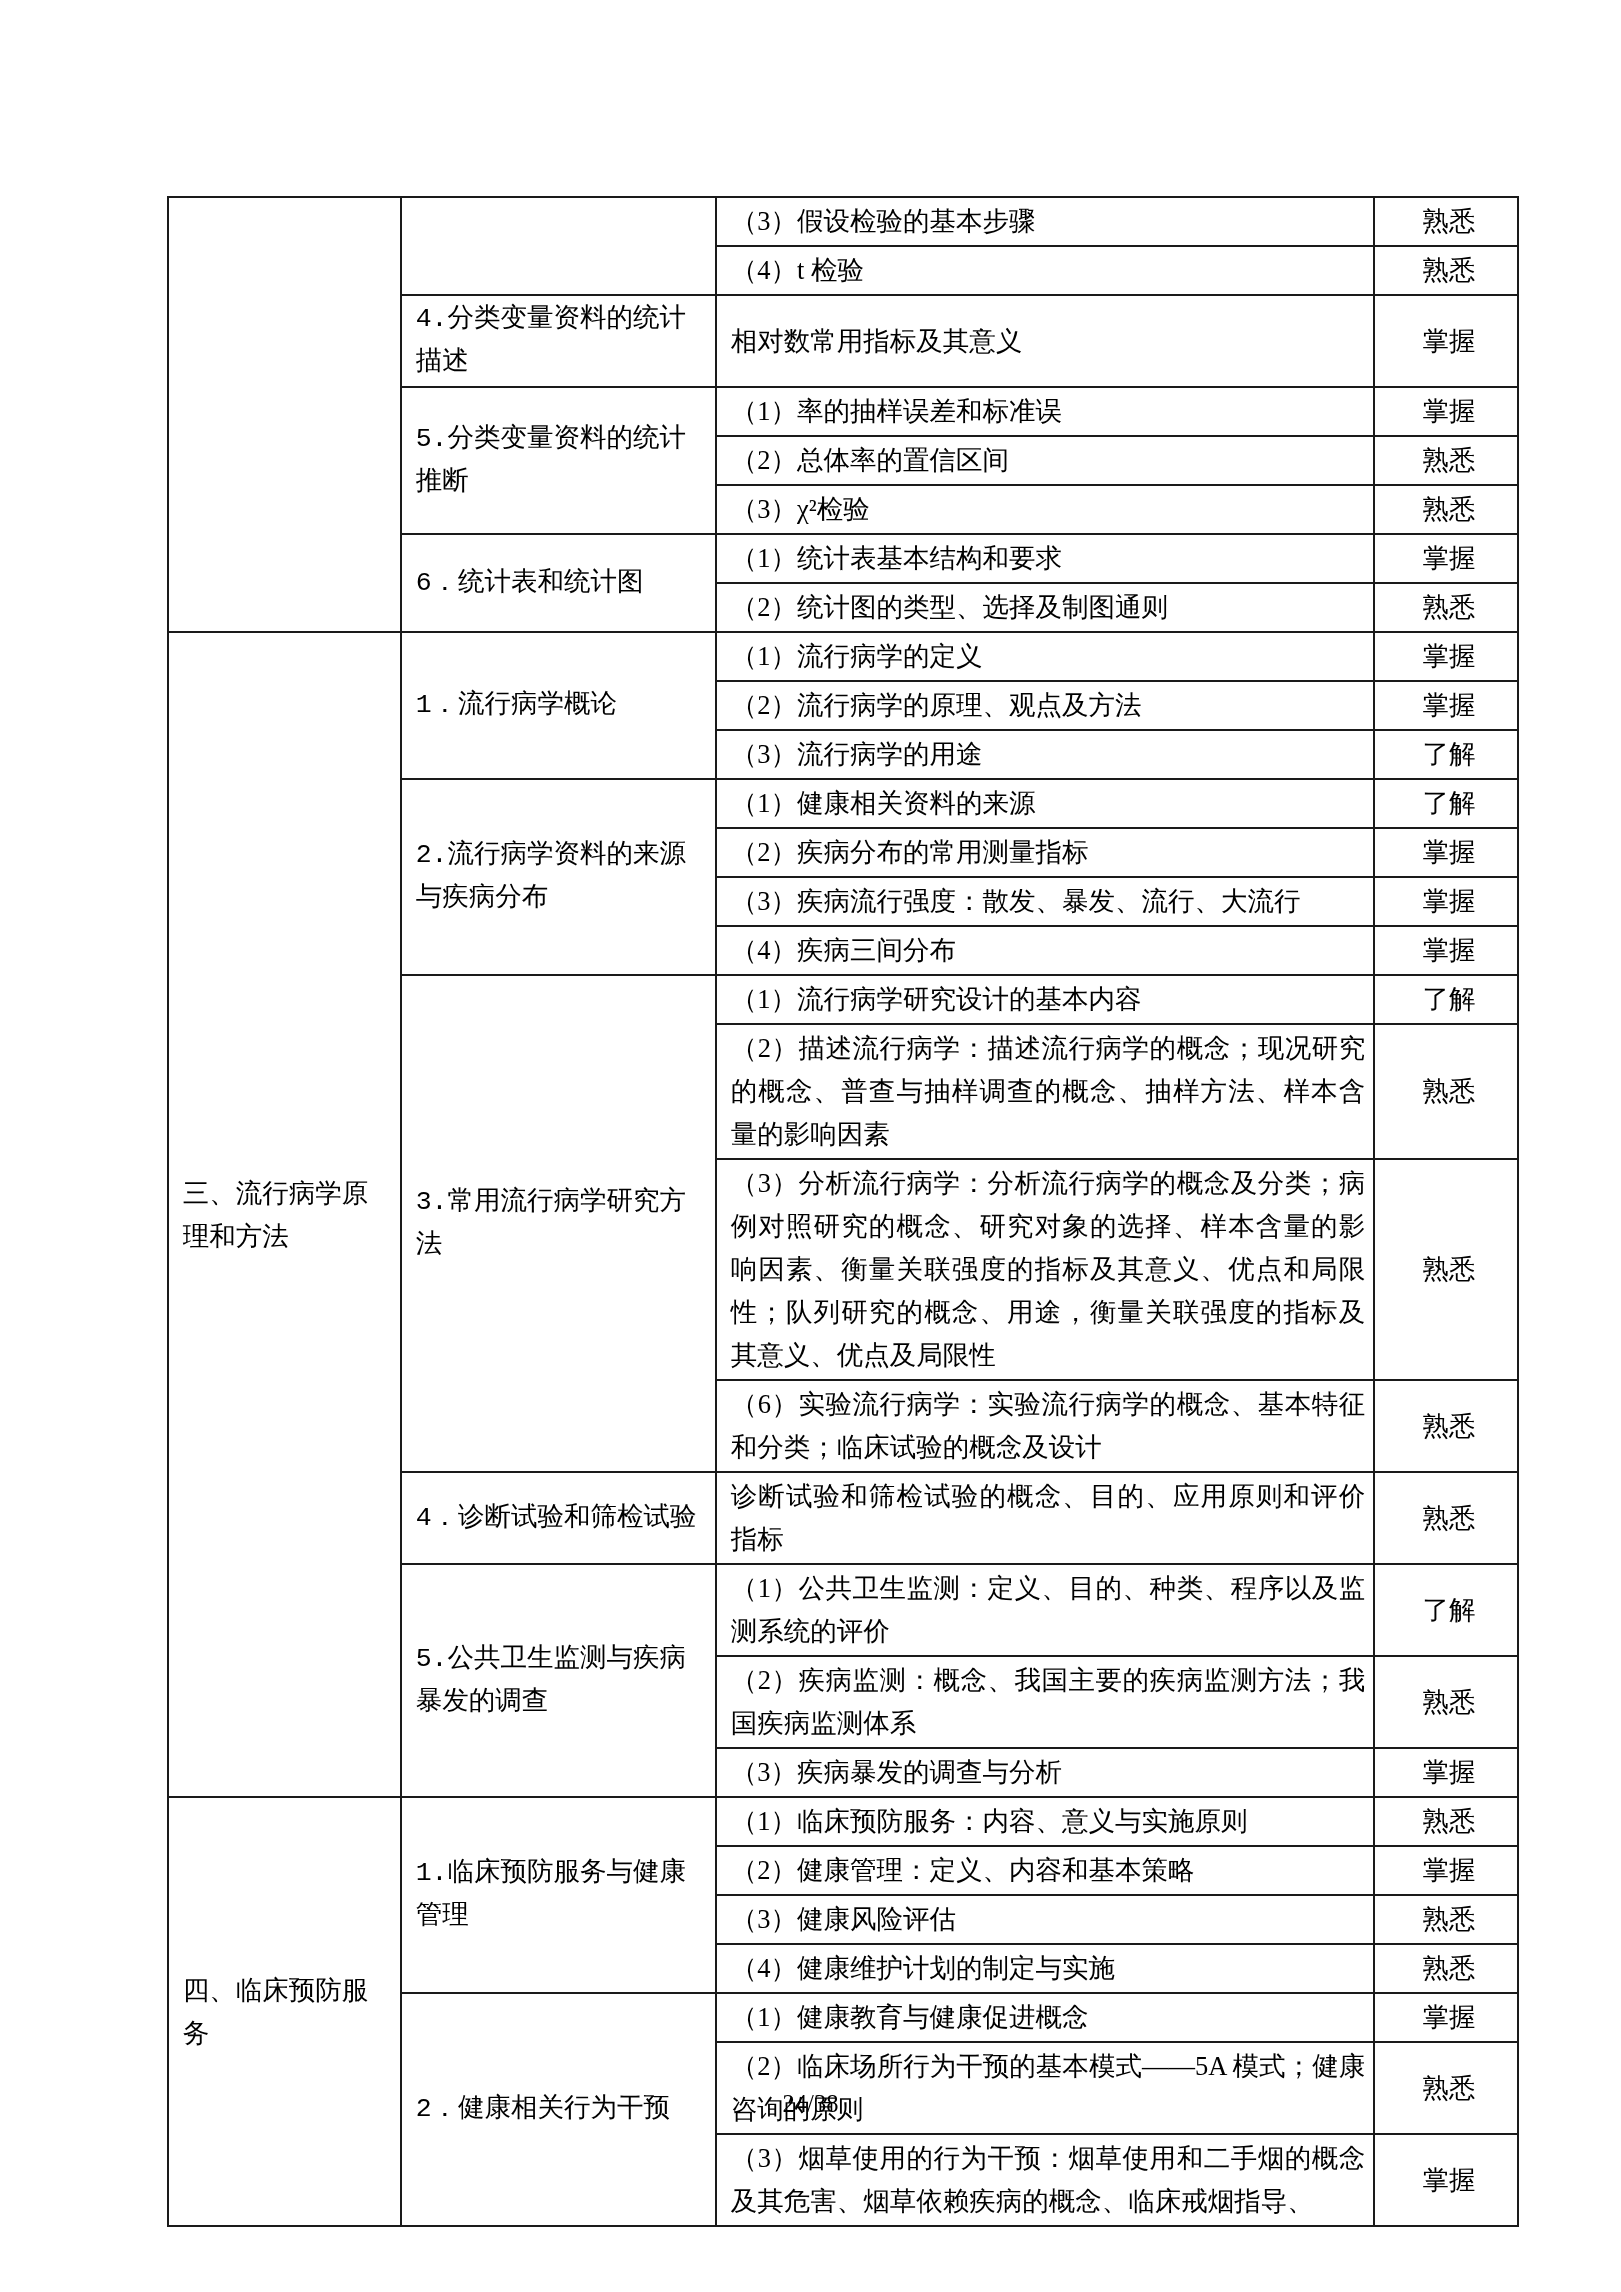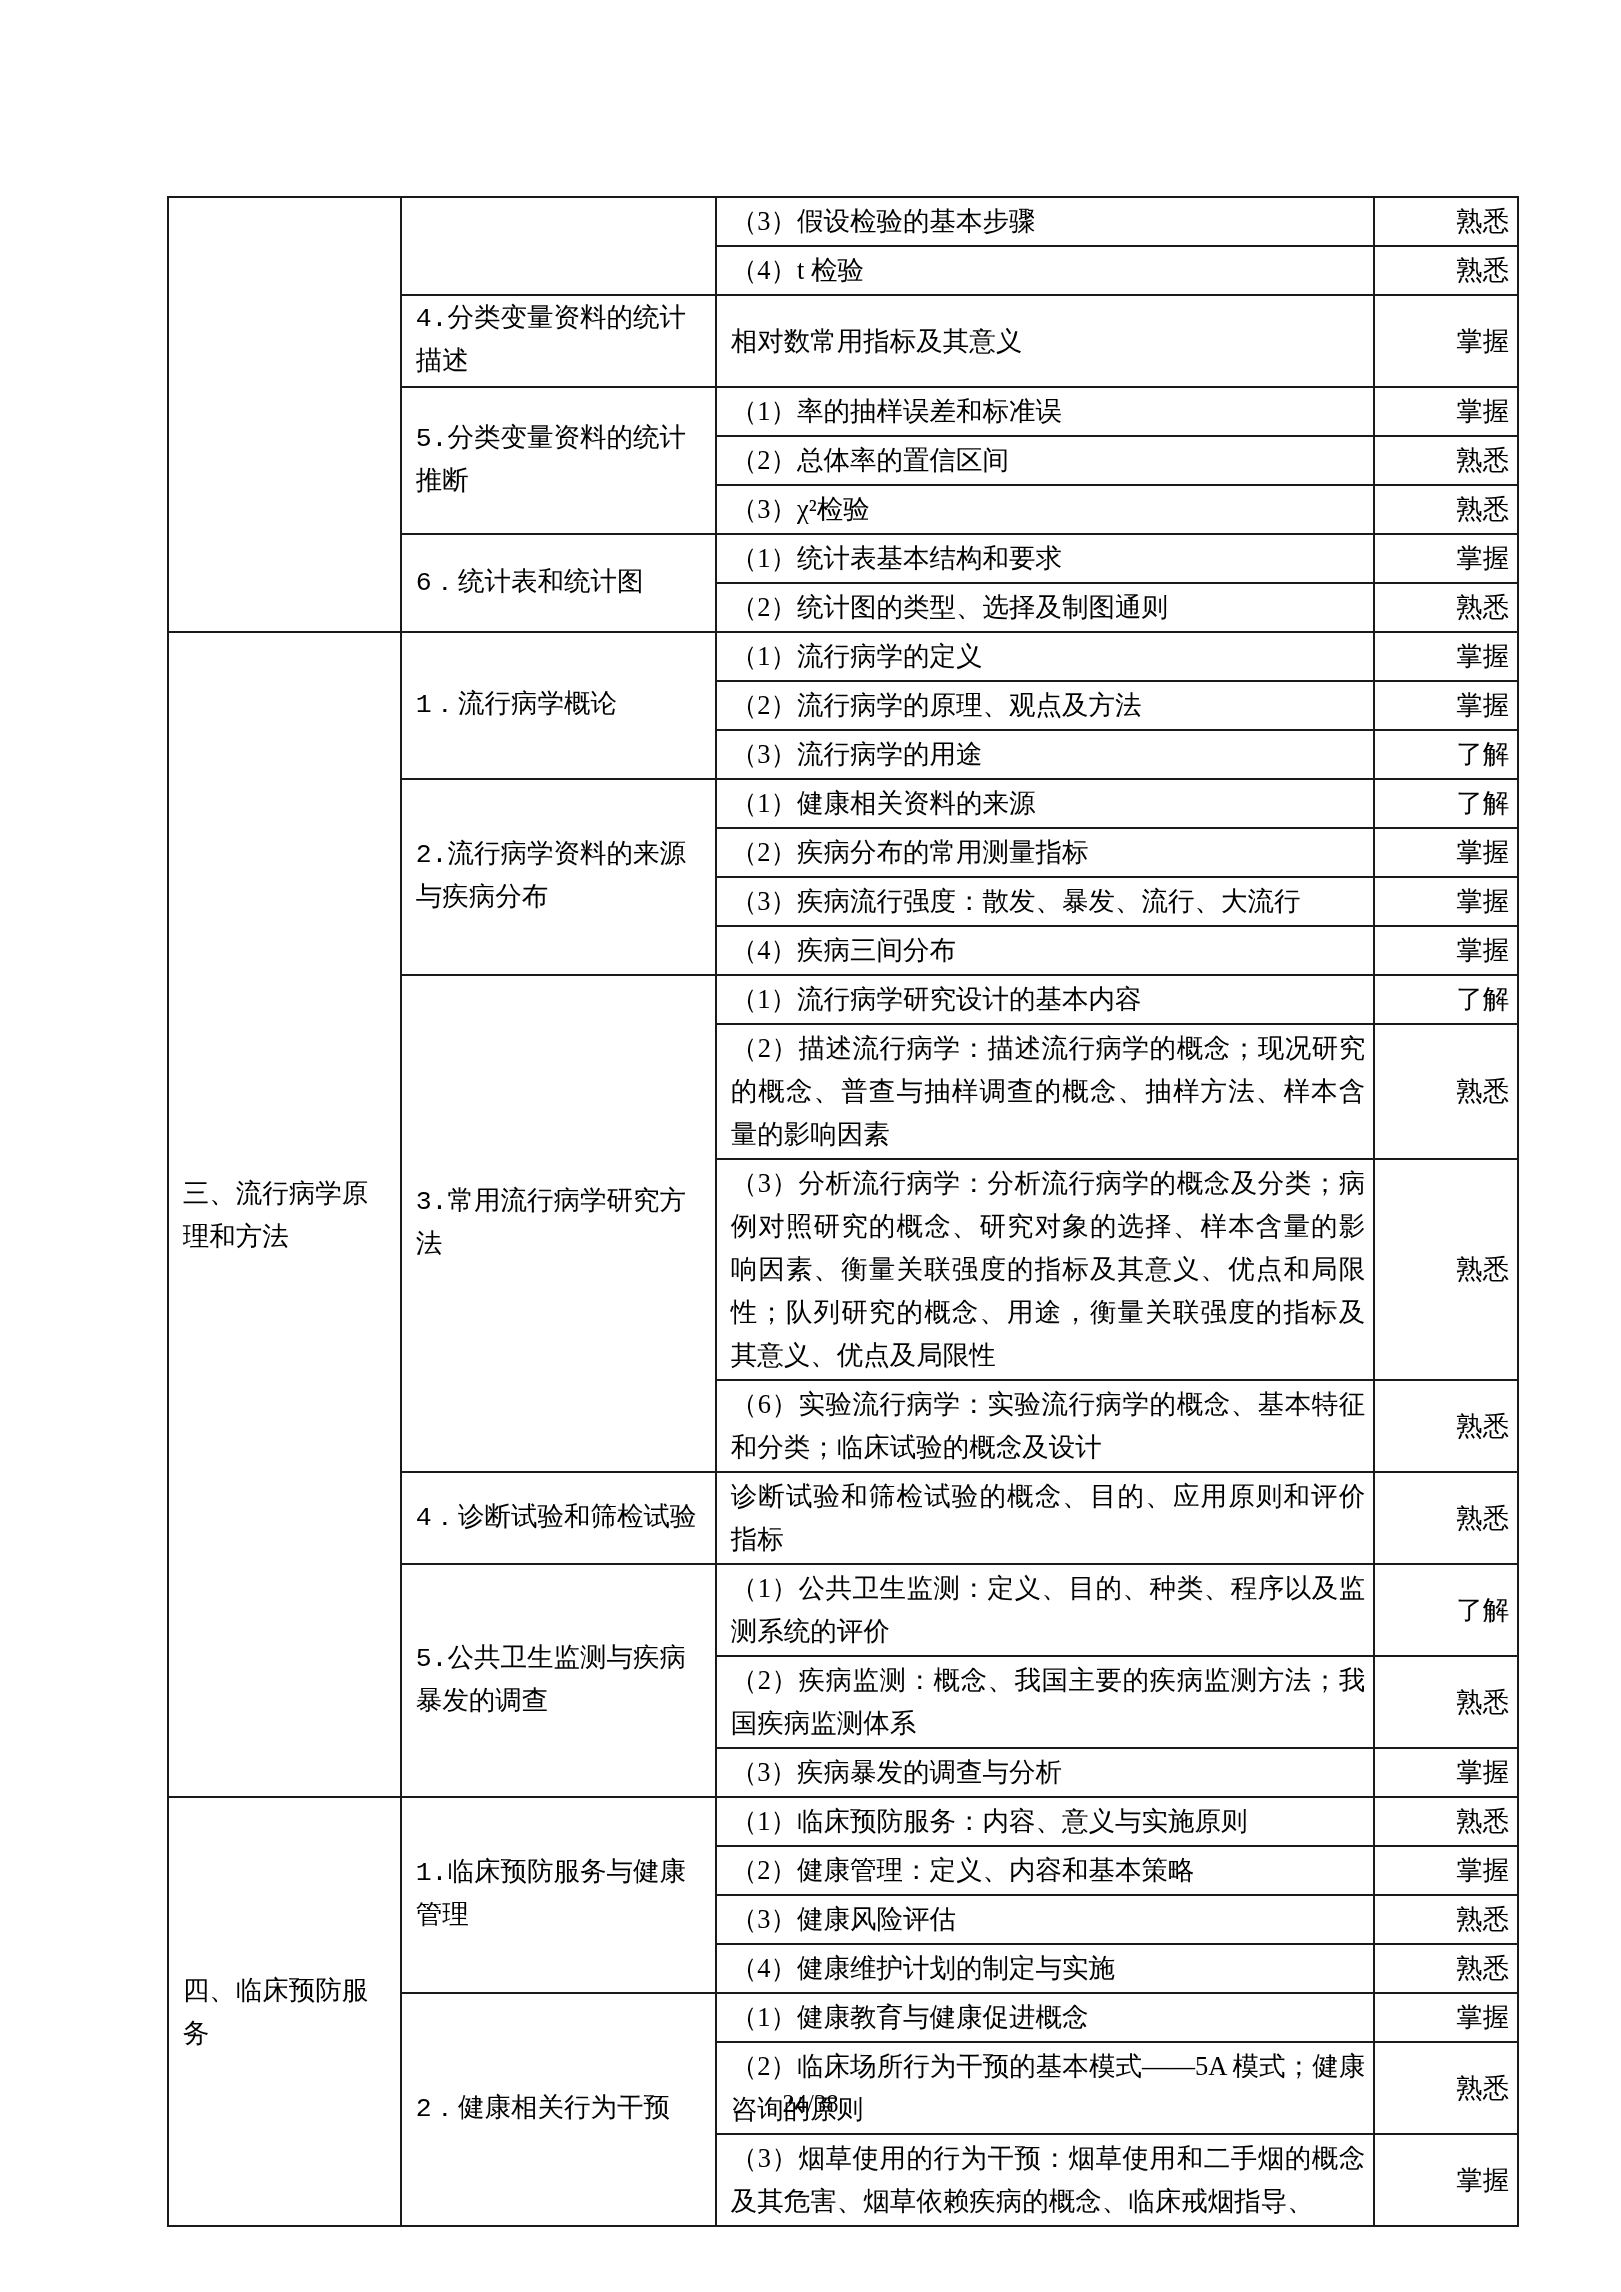"熟悉" td.lvl { text-align: right -> center }
